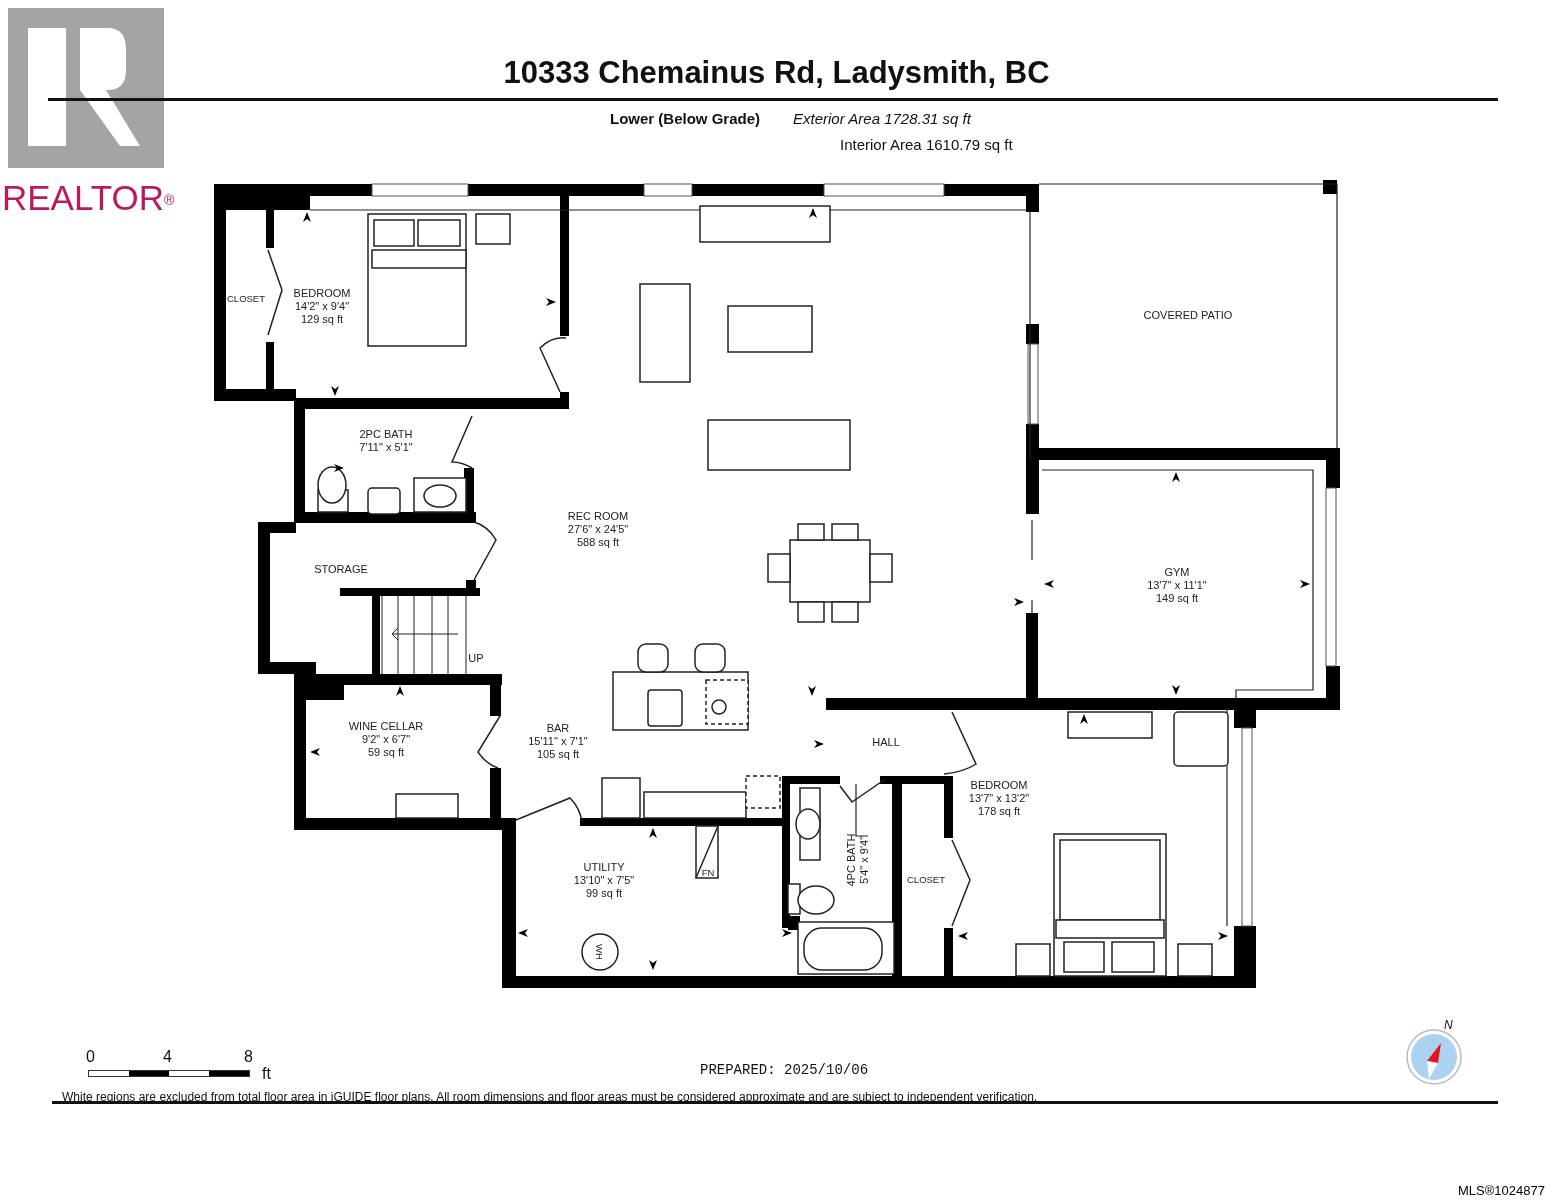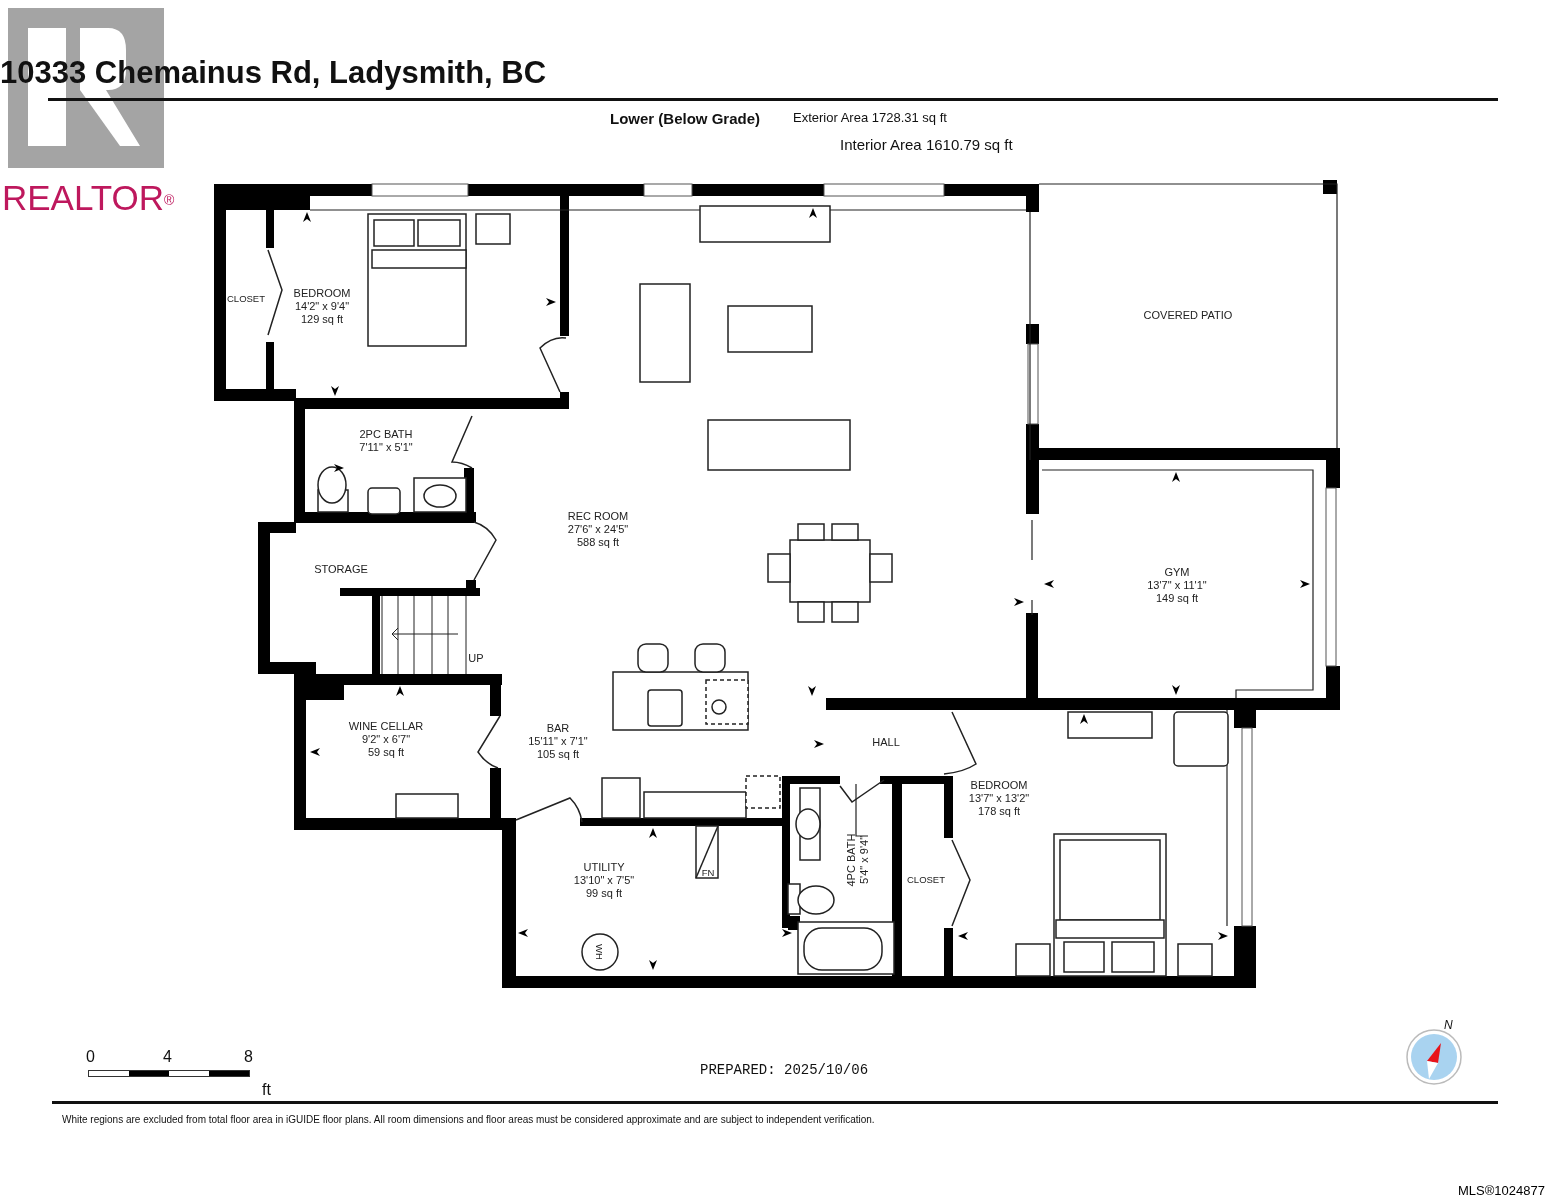"10333 Chemainus Rd, Ladysmith, BC" #title { text-align: left -> center }
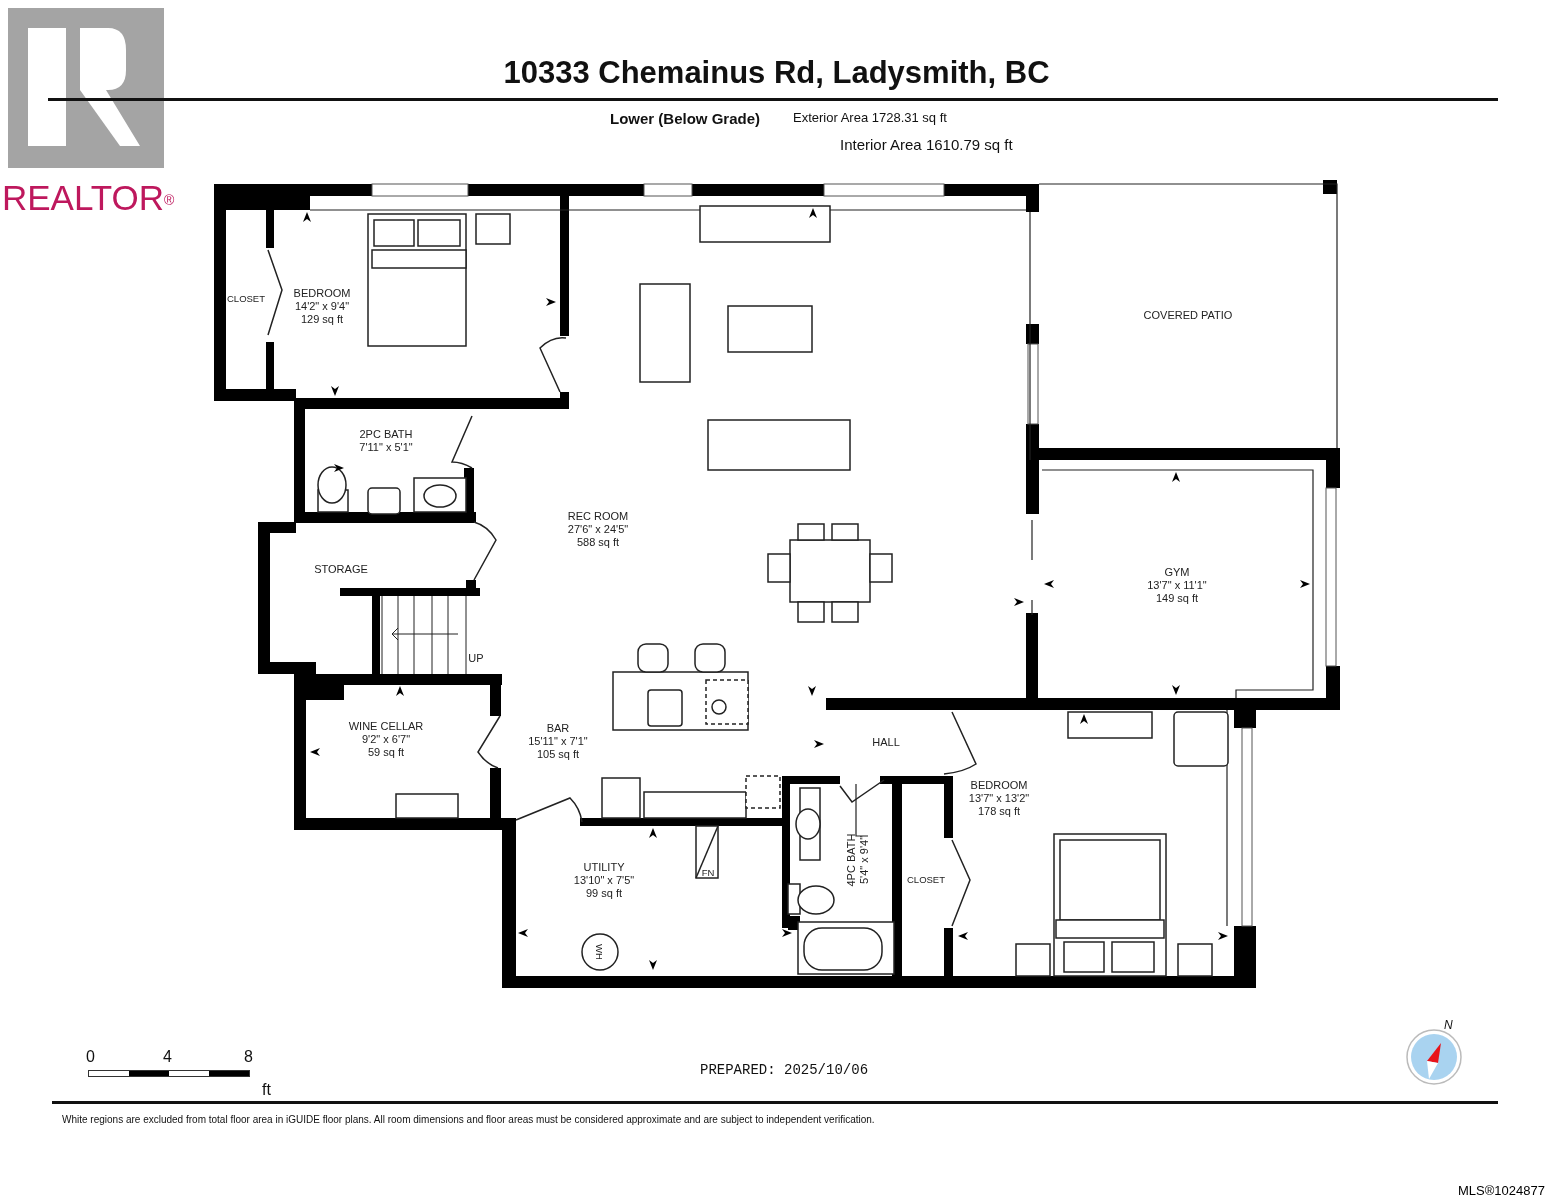"Exterior Area 1728.31 sq ft" #ext-area { font-size: 13px -> 15px; font-style: none -> italic }
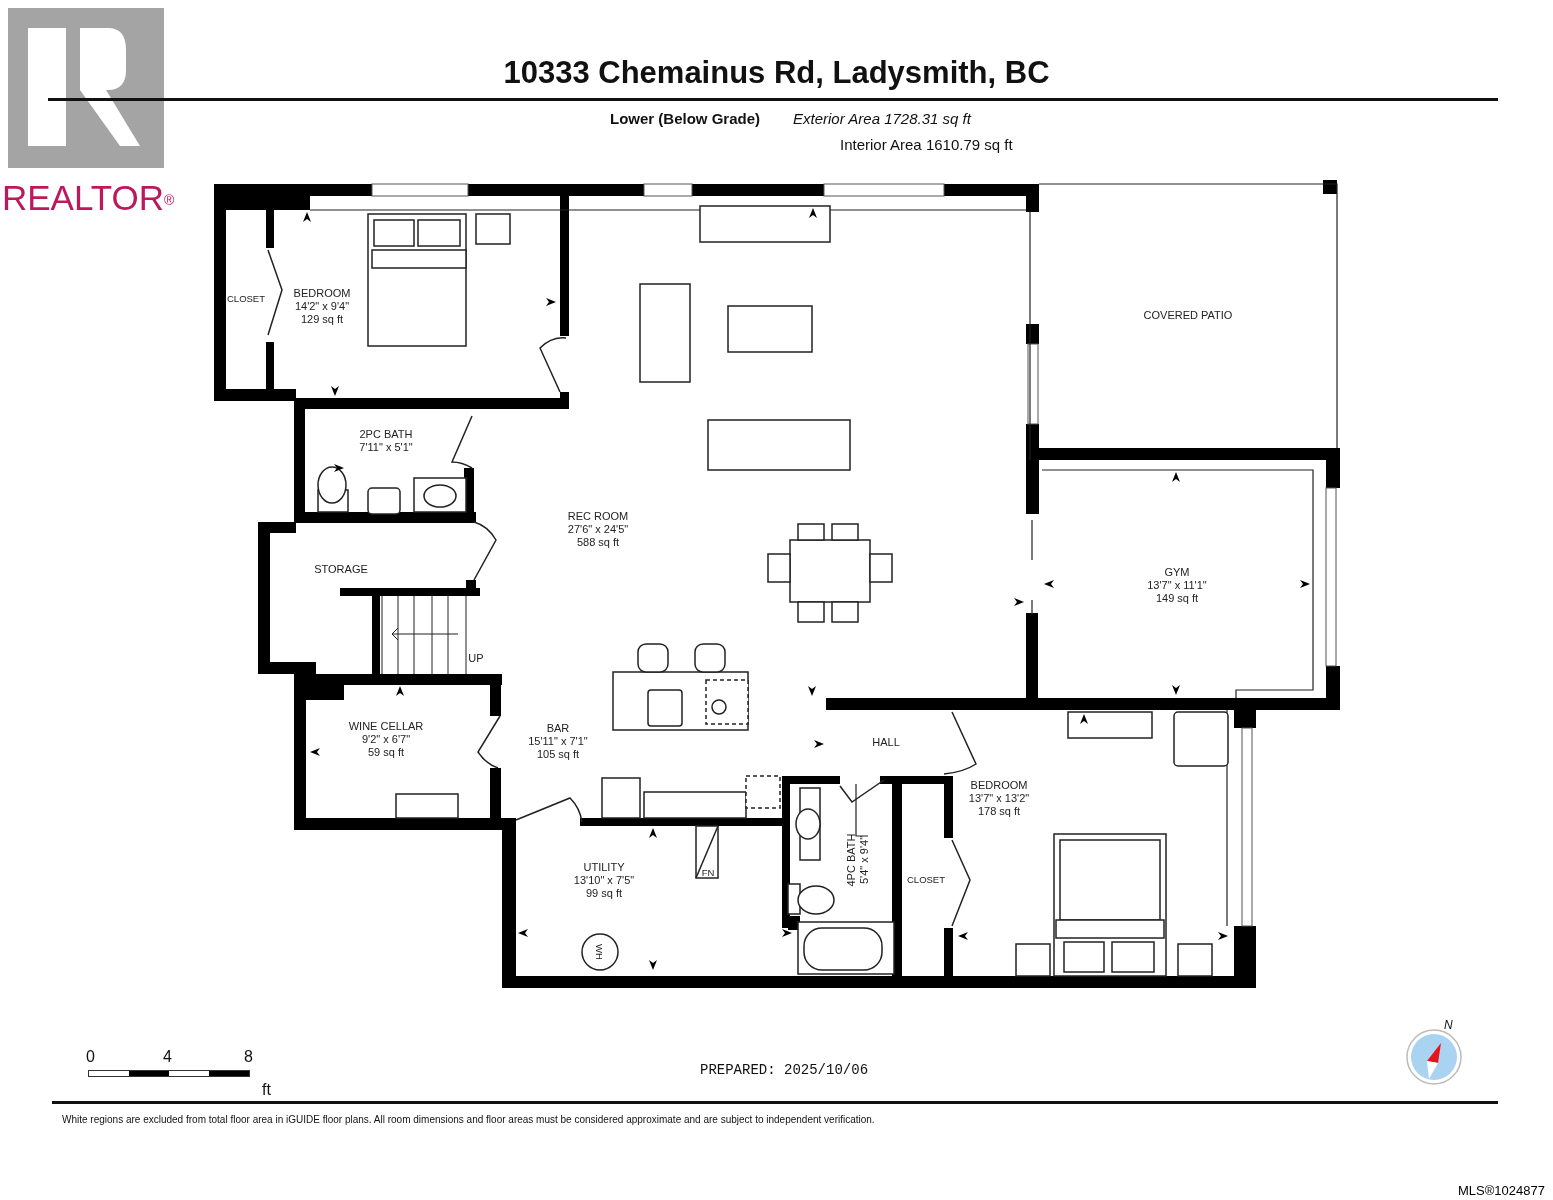"ft" #scale-unit { margin-top: 16px -> none }
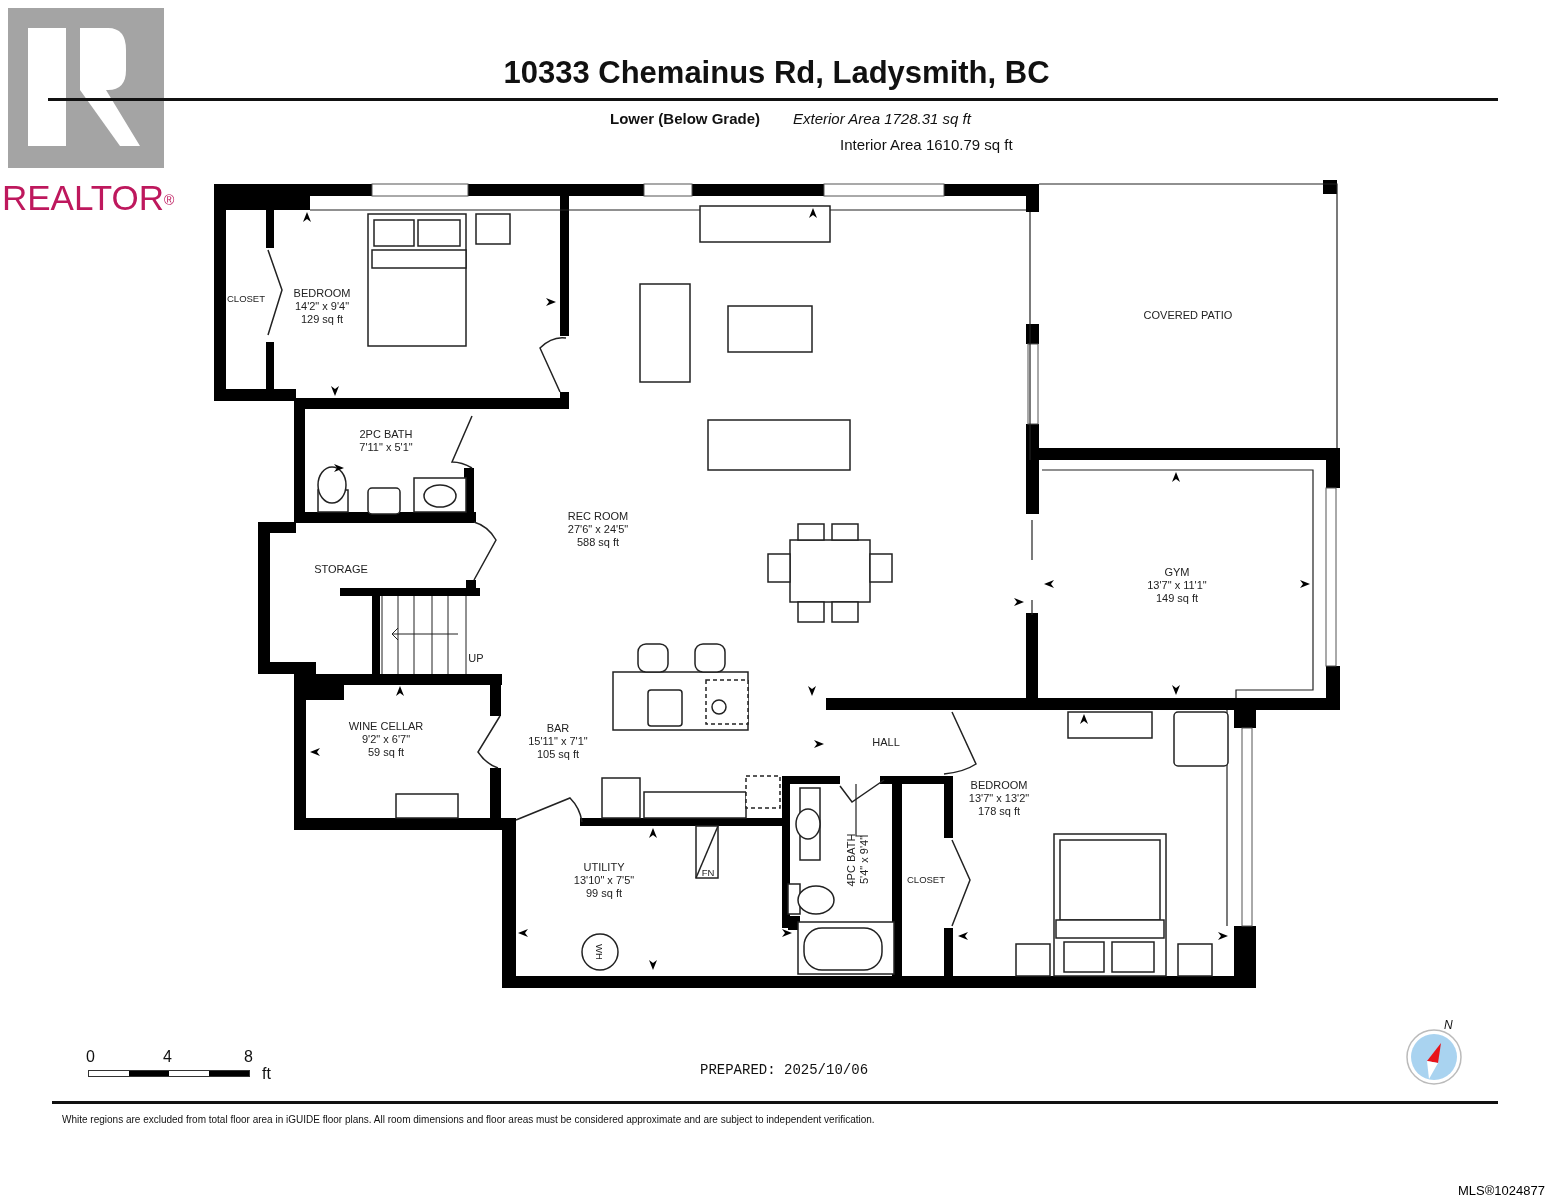"White regions are excluded from" #disclaimer { font-size: 10px -> 12px; top: 1114px -> 1090px }
